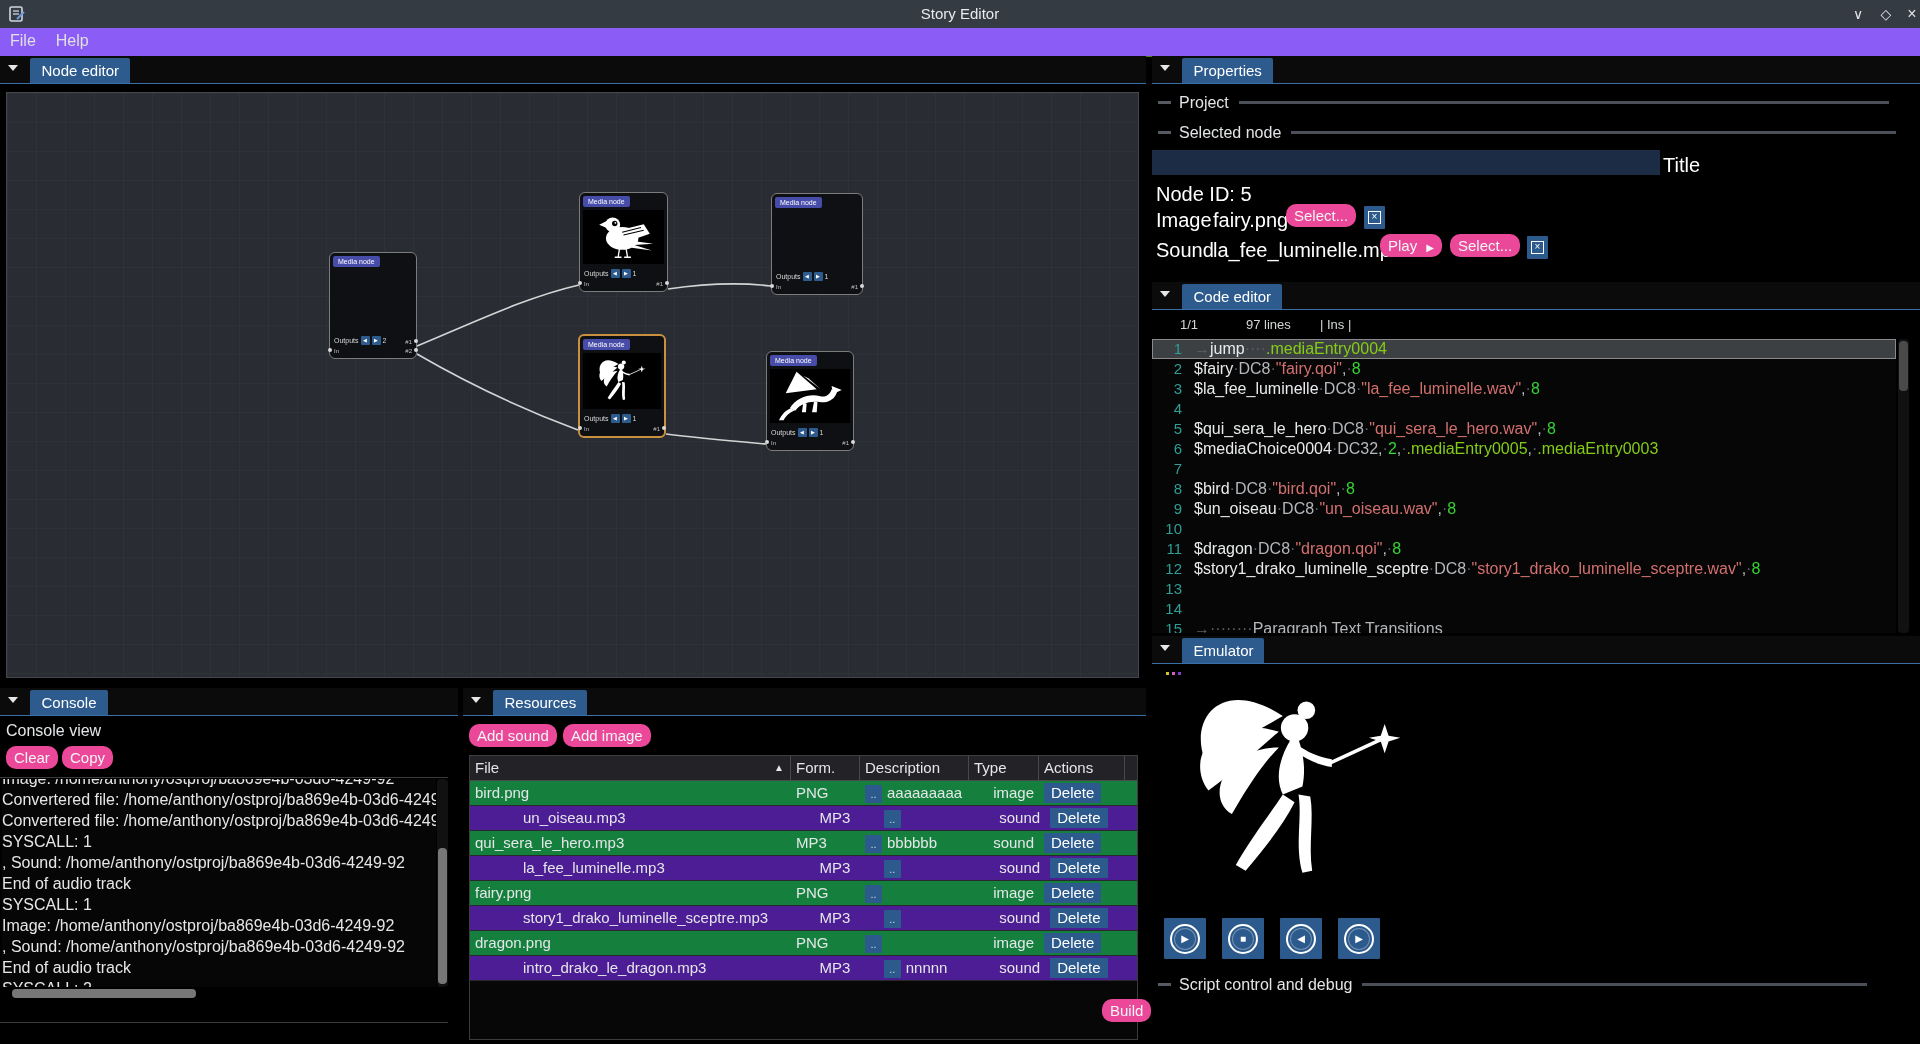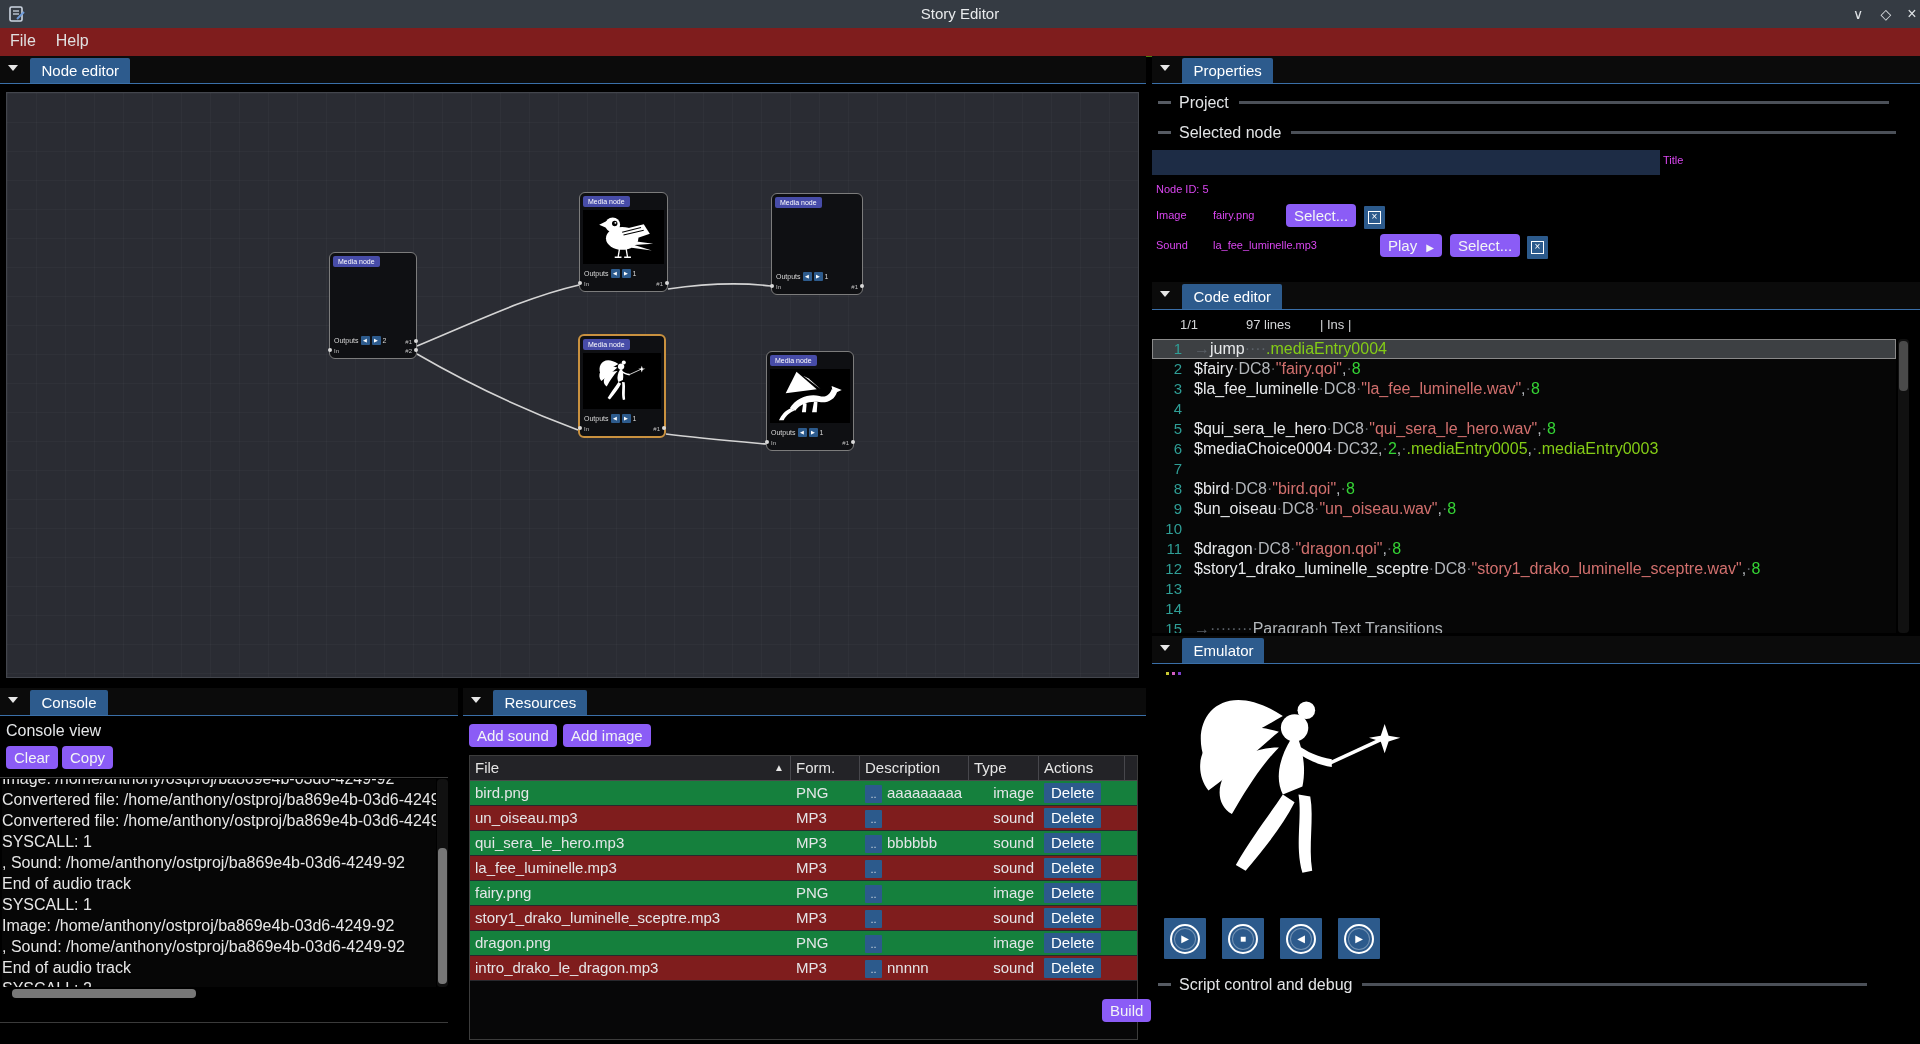"File Help" .menubar { background: #7f1d1d -> #8b5cf6 }
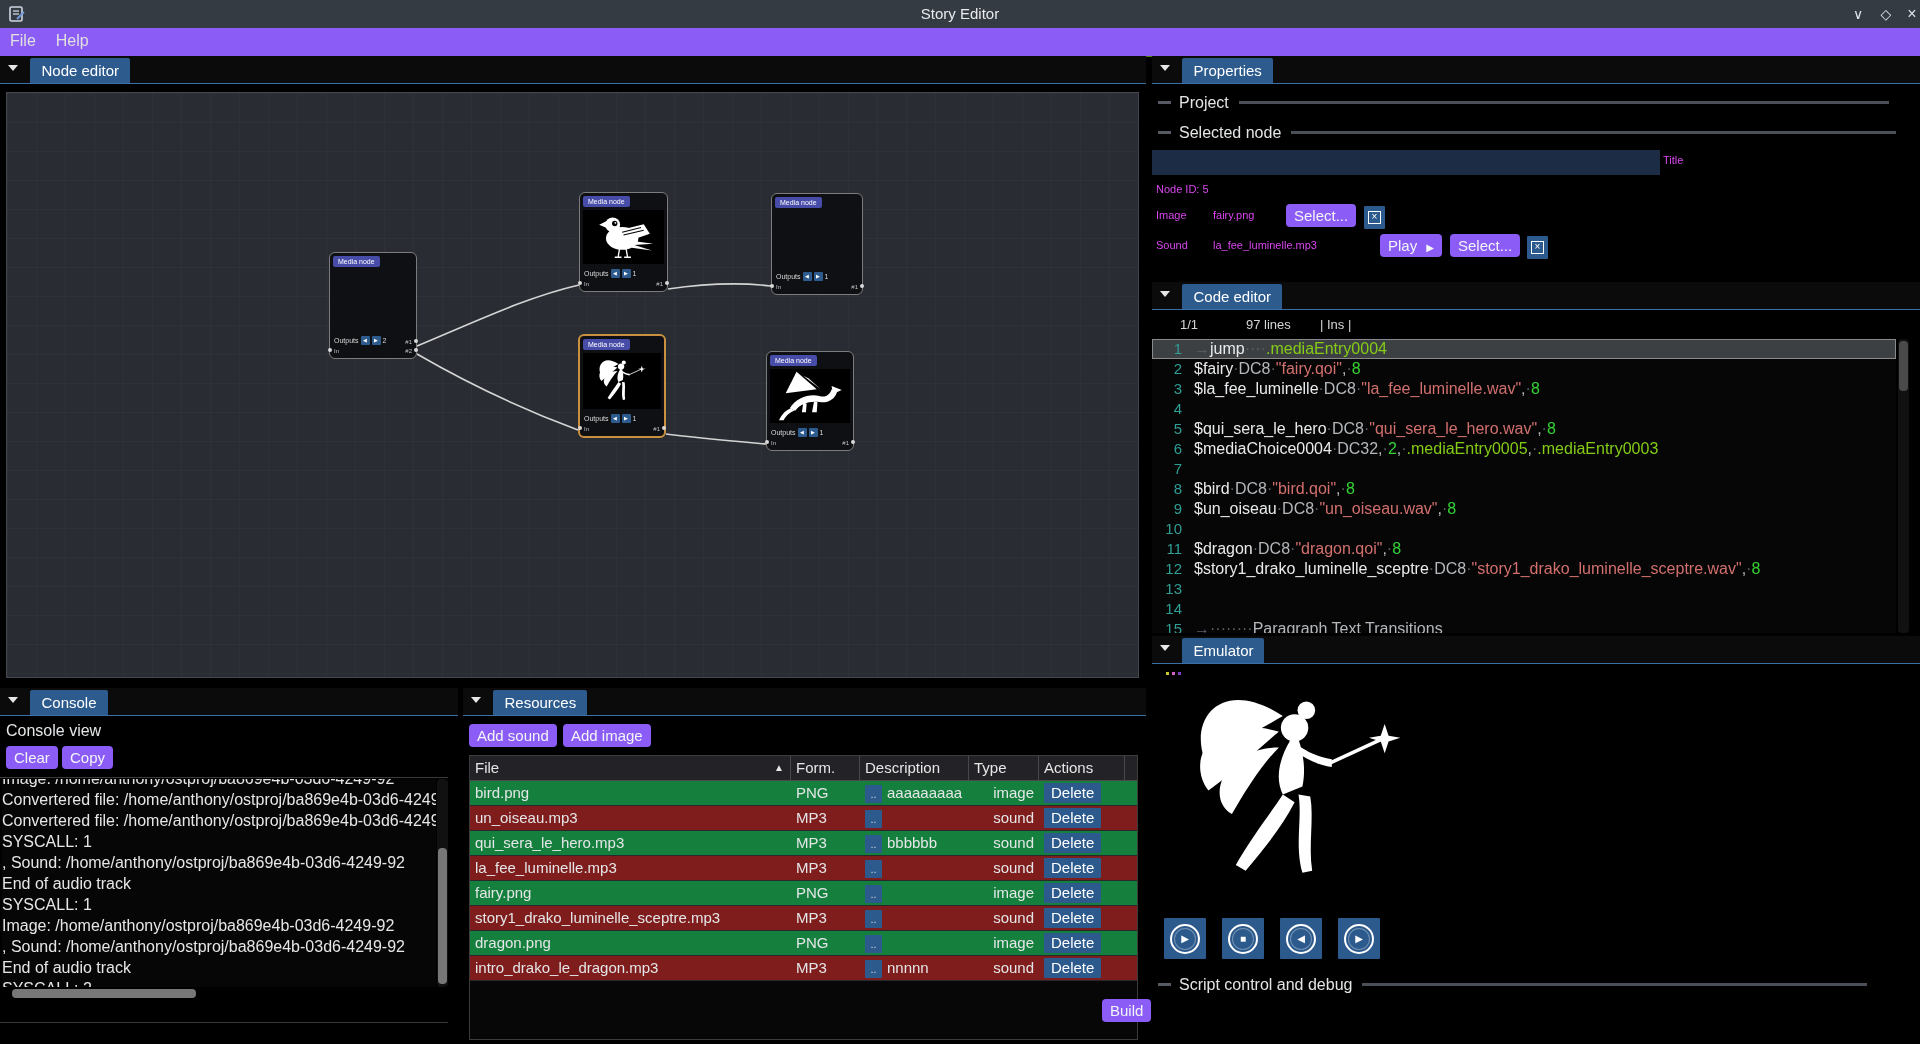"Title" .prop-text { color: #d946ef -> #ffffff; font-size: 11px -> 20px }
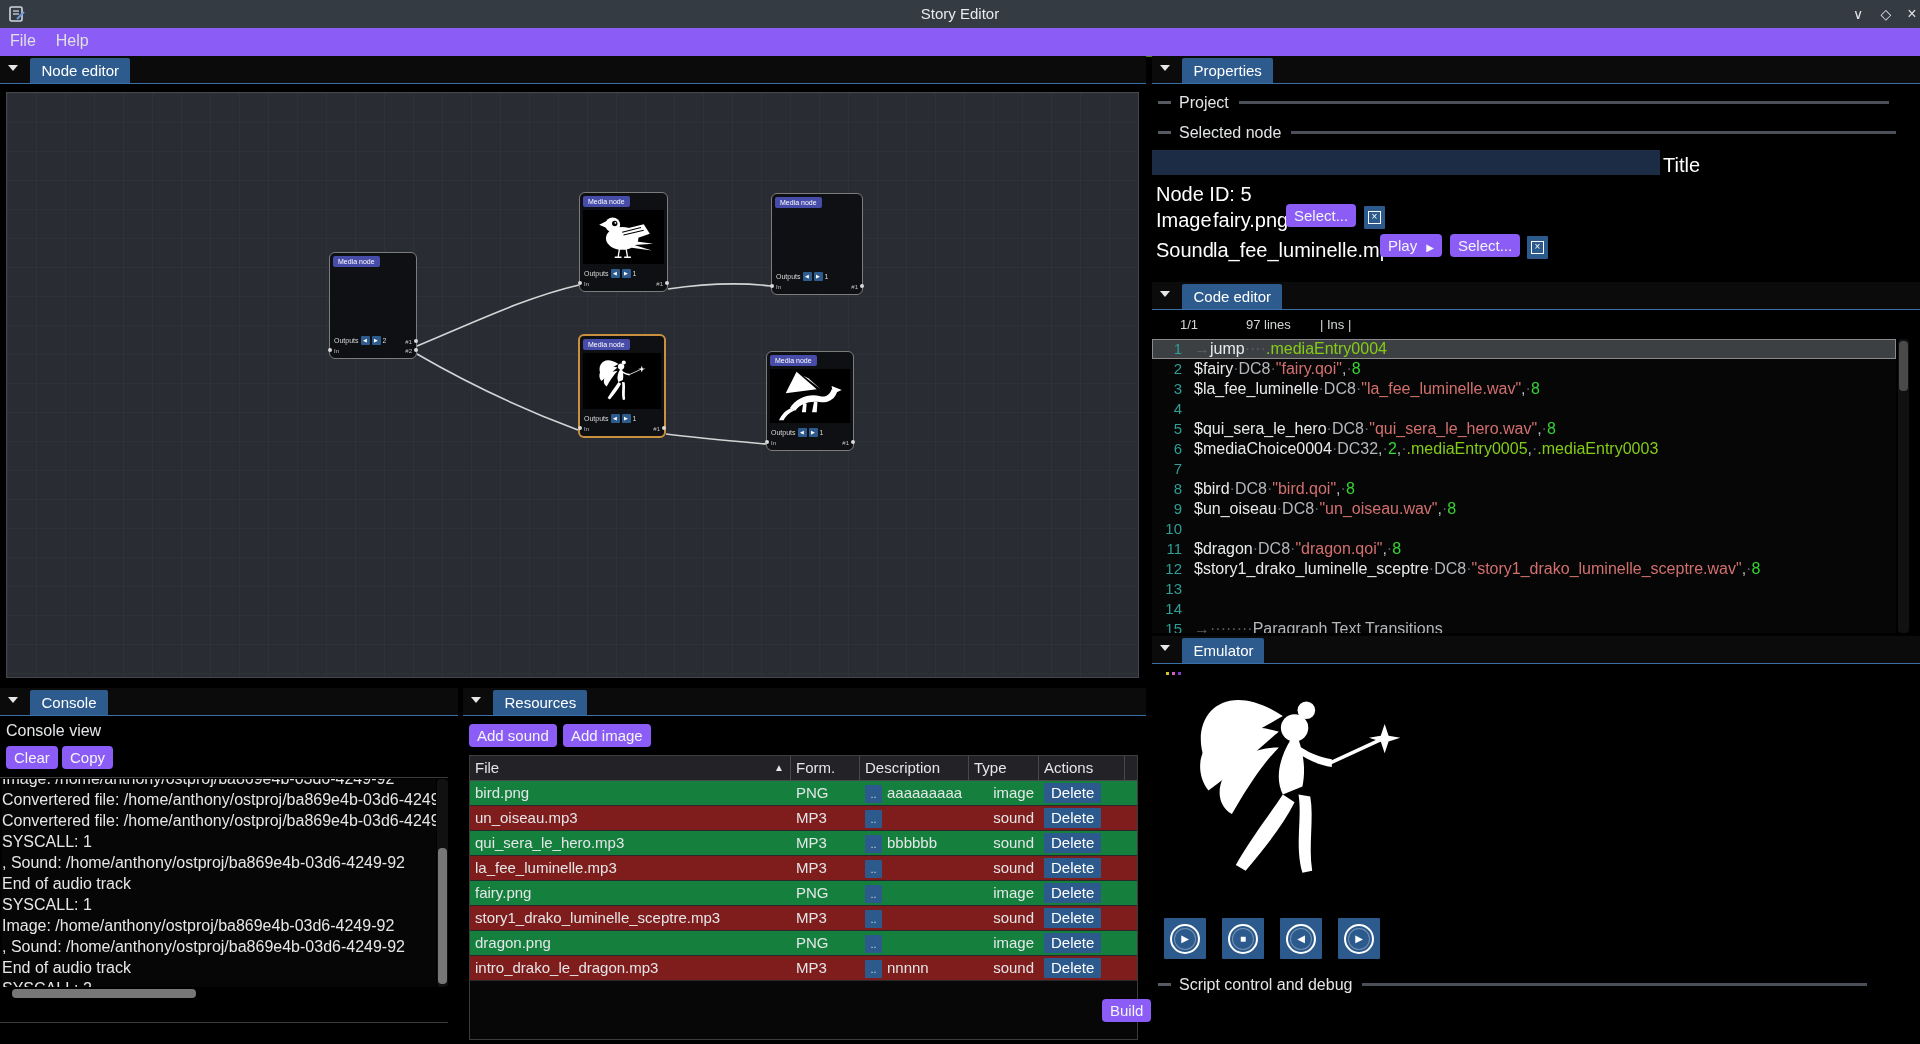"Select..." .btn { background: #8b5cf6 -> #ec4899; border-radius: 4px -> 10px }
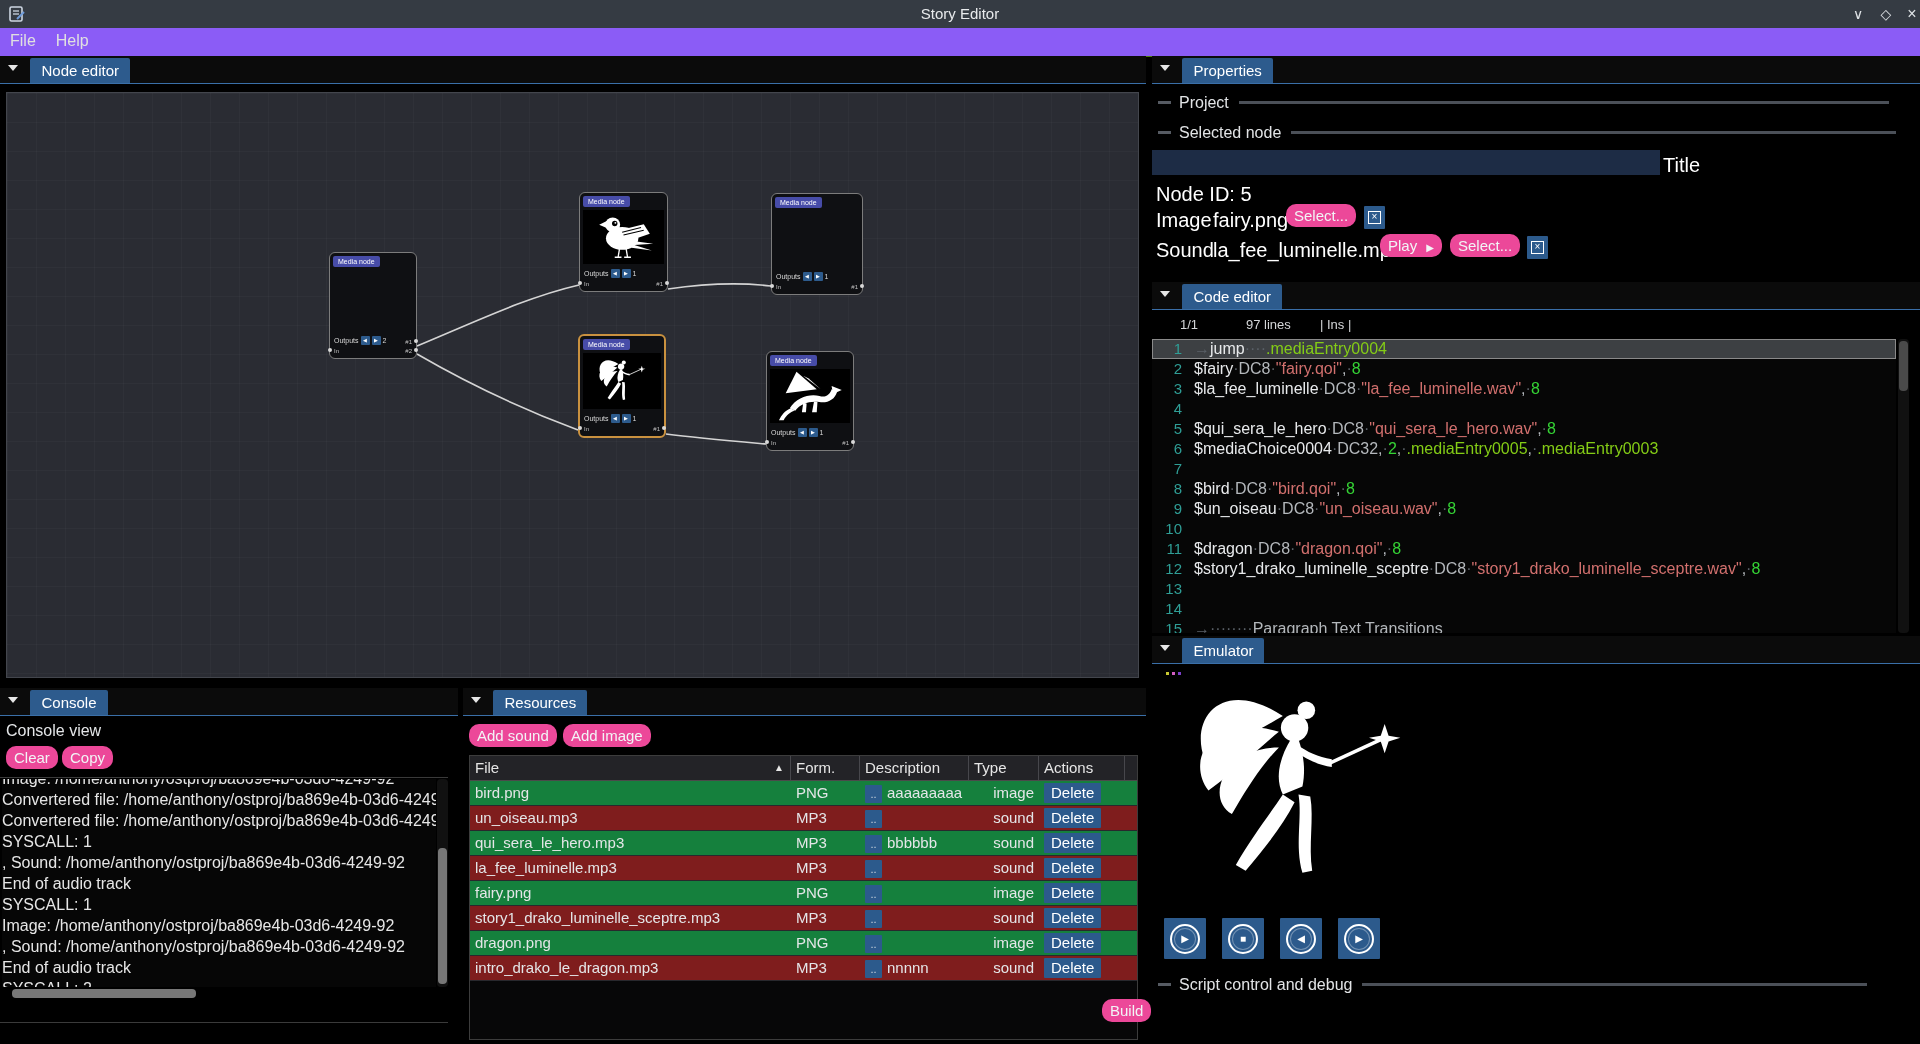"un_oiseau.mp3" .tr.even { background: #7f1d1d -> #4c1d95; padding-left: none -> 48px }
